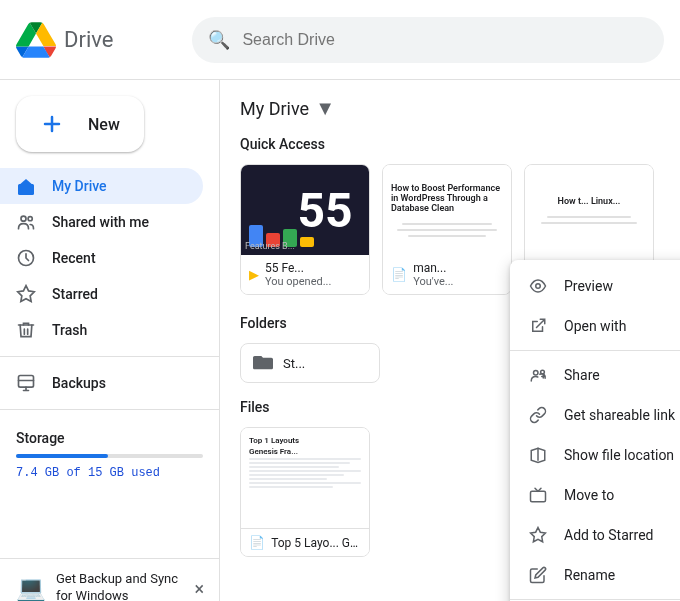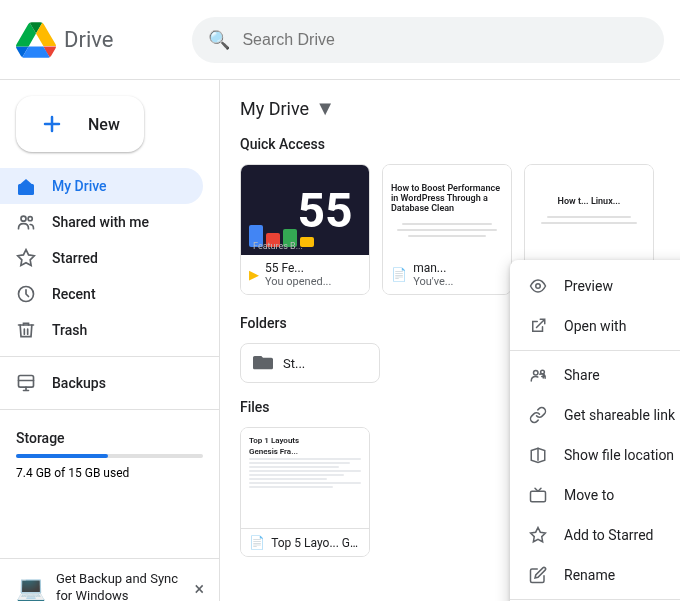"Features B..." div { left: 12px -> 4px }
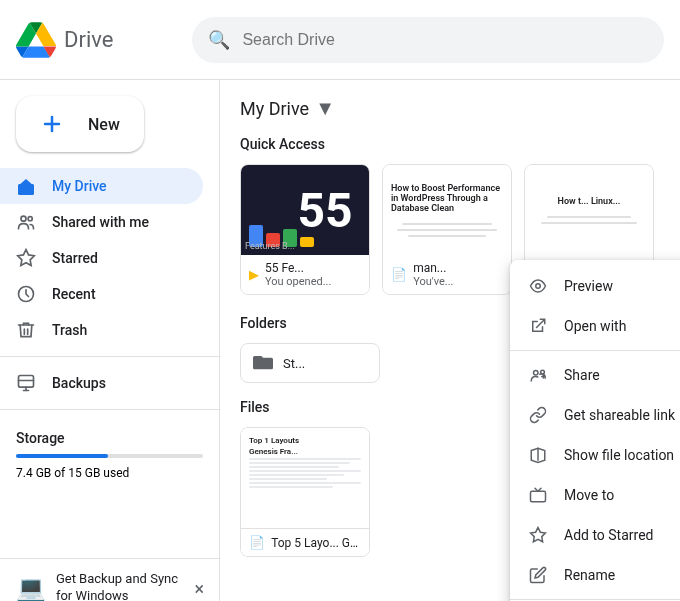"Starred" div.nav-item { order: before "Recent" -> after "Recent" }
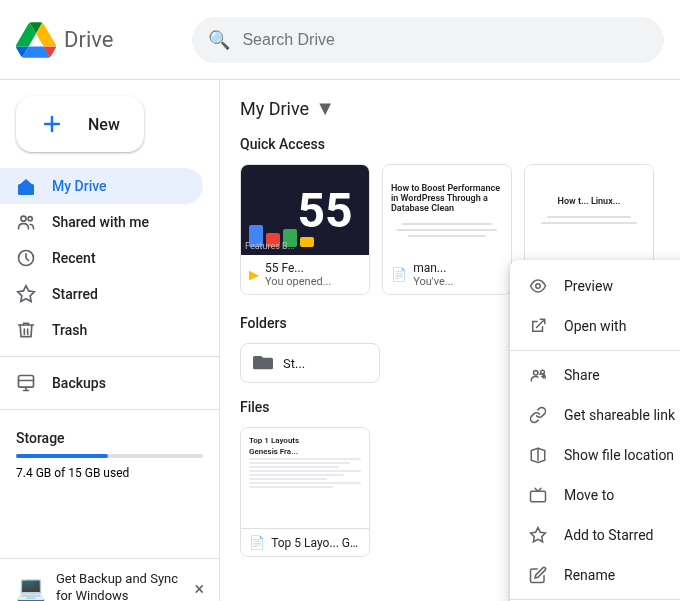"7.4 GB of 15 GB" .storage-text { color: #000000 -> #1d4ed8; font-family: none -> Liberation Mono, monospace }
